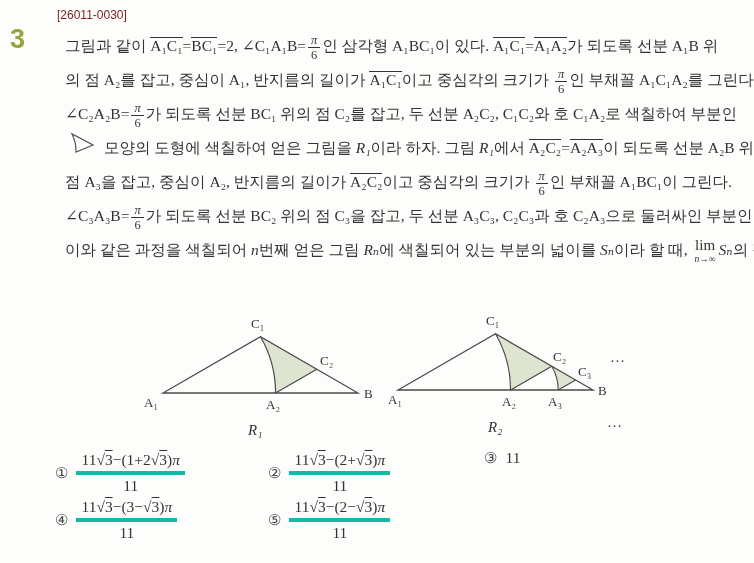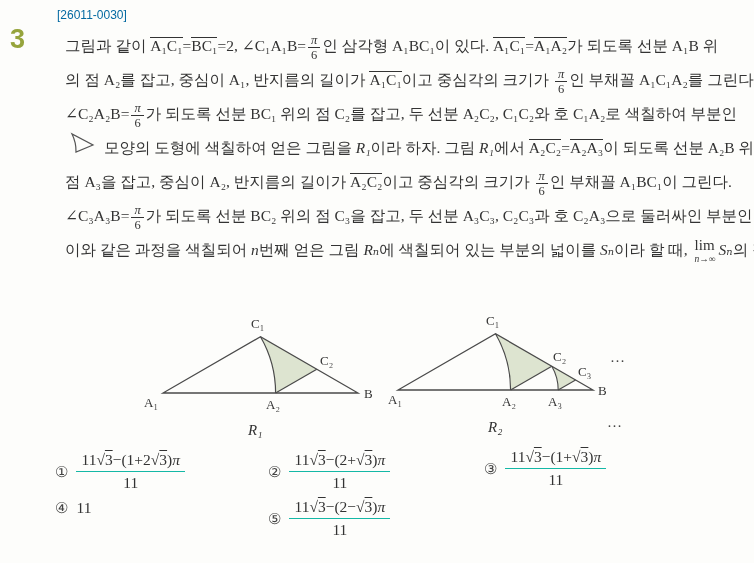"[26011-0030]" #code { color: #0369a1 -> #7f1d1d }
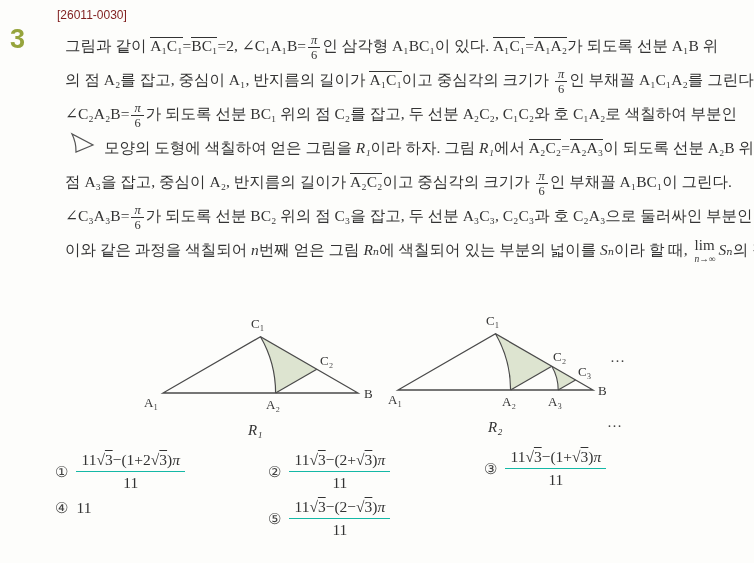"lim" .lim { align-items: none -> center }
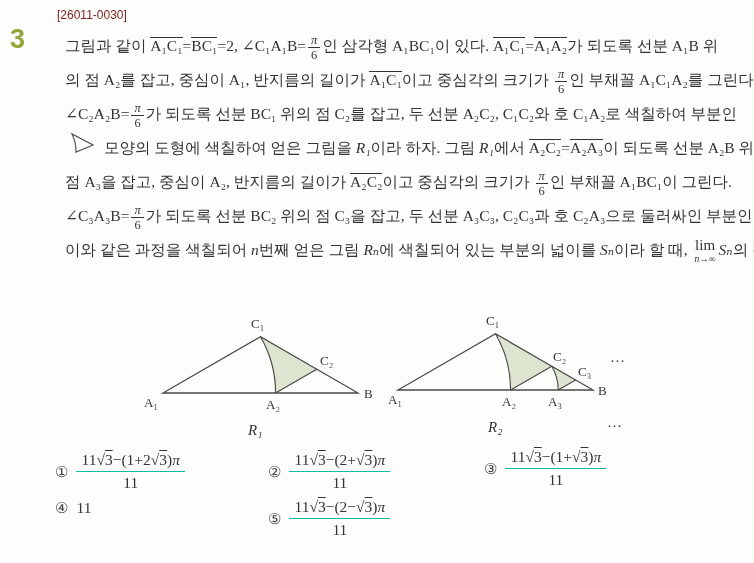"11√3−(1+2√3)π" .cnum { border-bottom: 1px solid #14b8a6 -> 4px solid #14b8a6 }
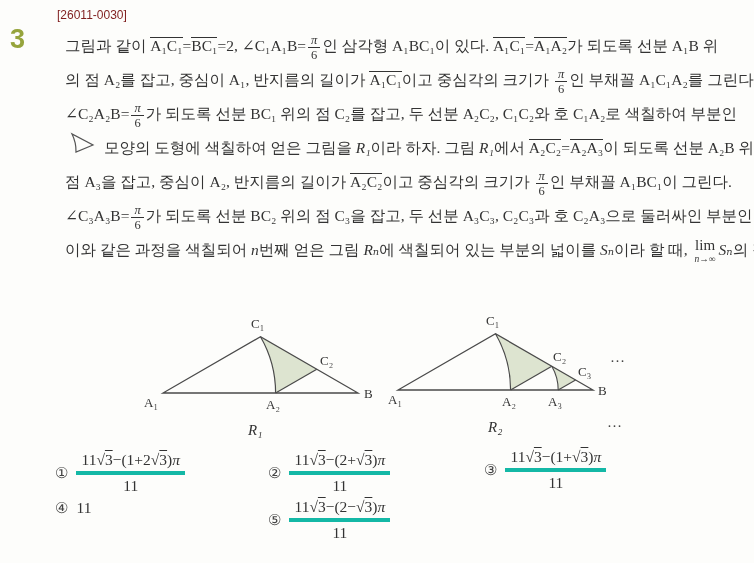"11√3−(1+√3)π" span.cnum { html: <span>11<span>√<span>3</span></span>−(1+<span>√<span>3</span></span>)<span>π</span></span> -> none }
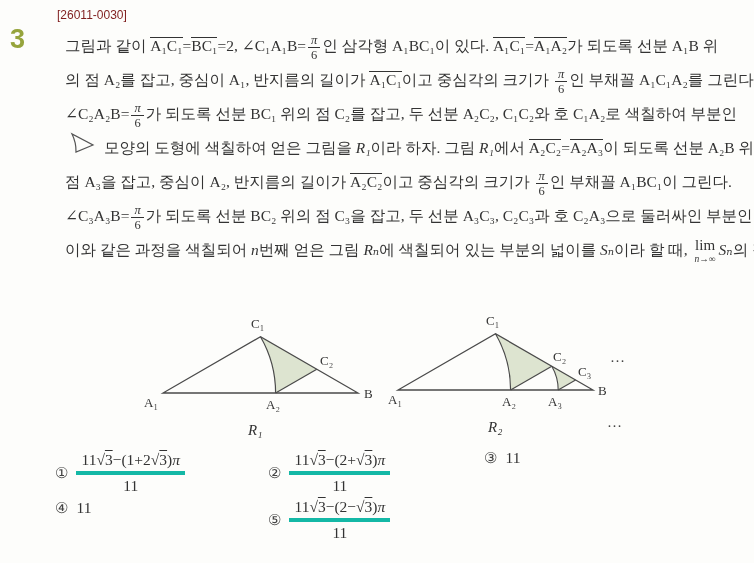"11√3−(3−√3)π" span.cnum { html: none -> <span>11<span>√<span>3</span></span>−(3−<span>√<span>3</span></span>)<span>π</span></span> }
